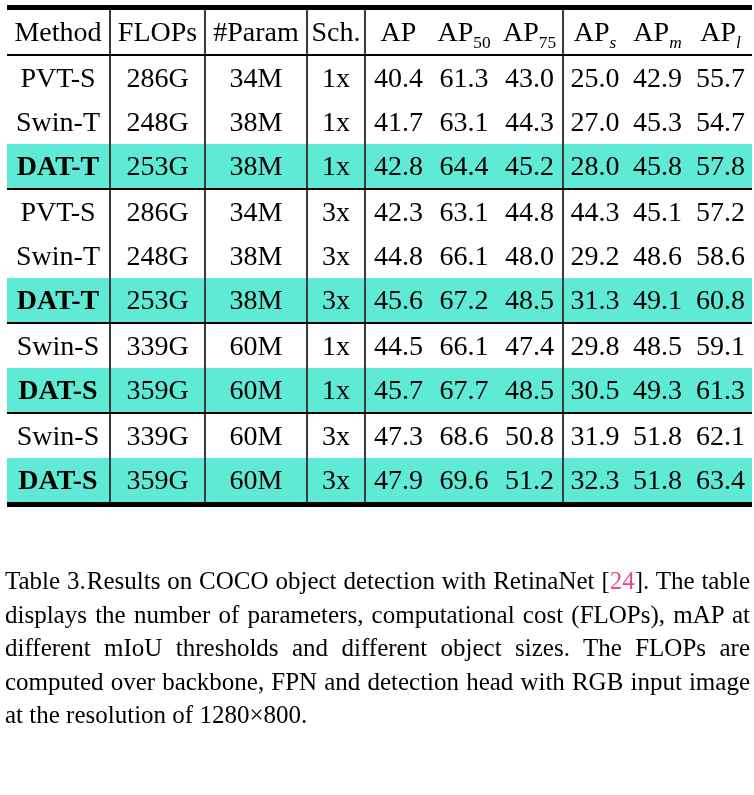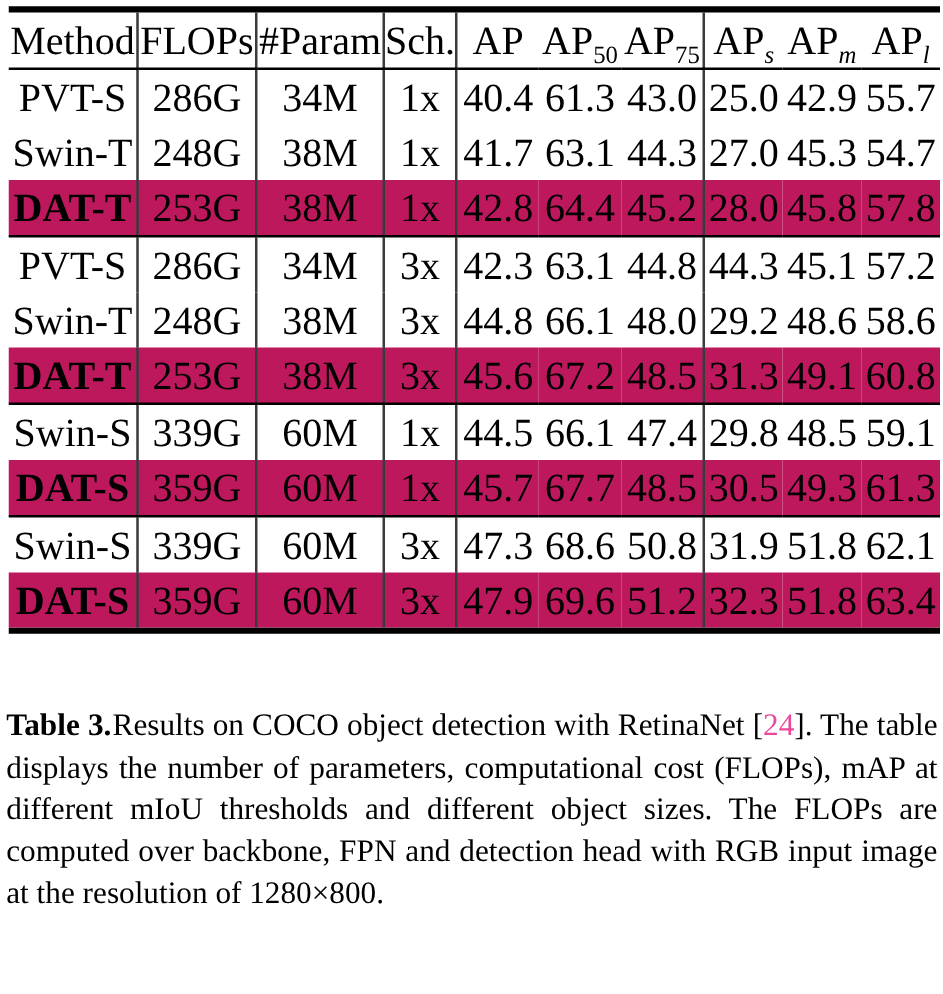"Method" table.results { font-size: 32px -> 28px }
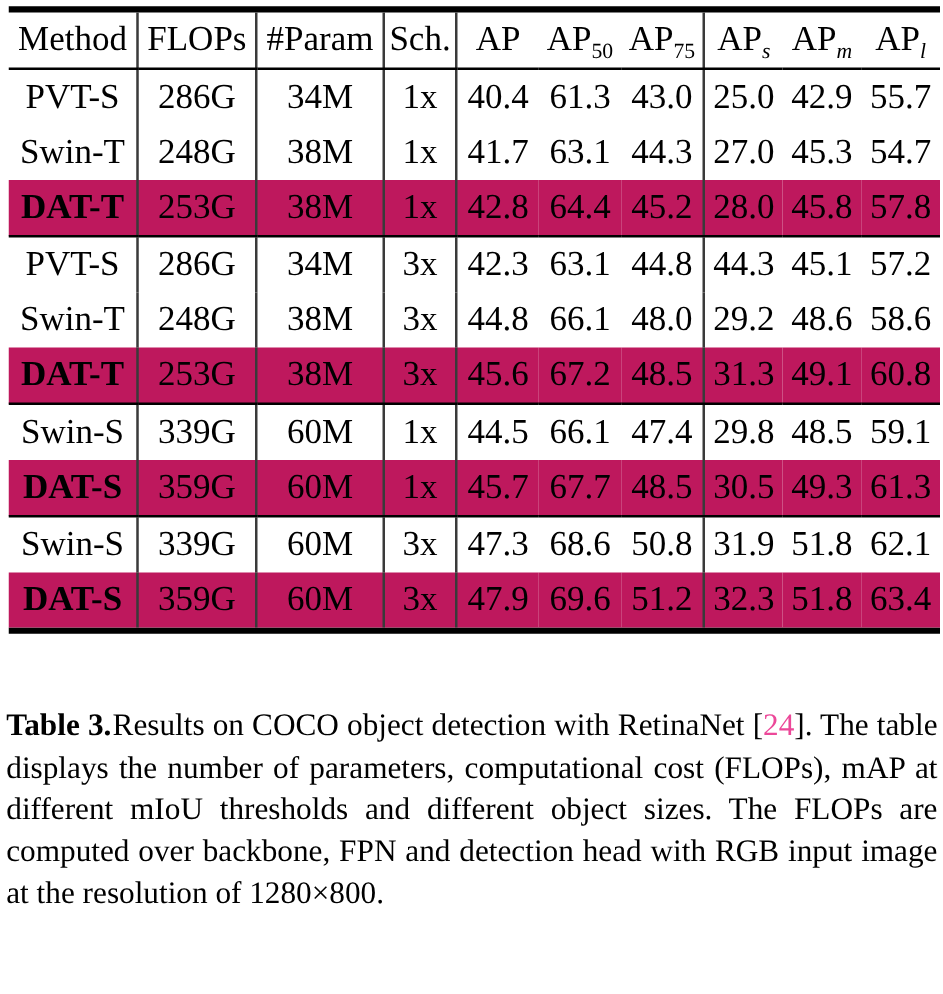"DAT-T" tr.highlight { background: #be185d -> #5eead4 }
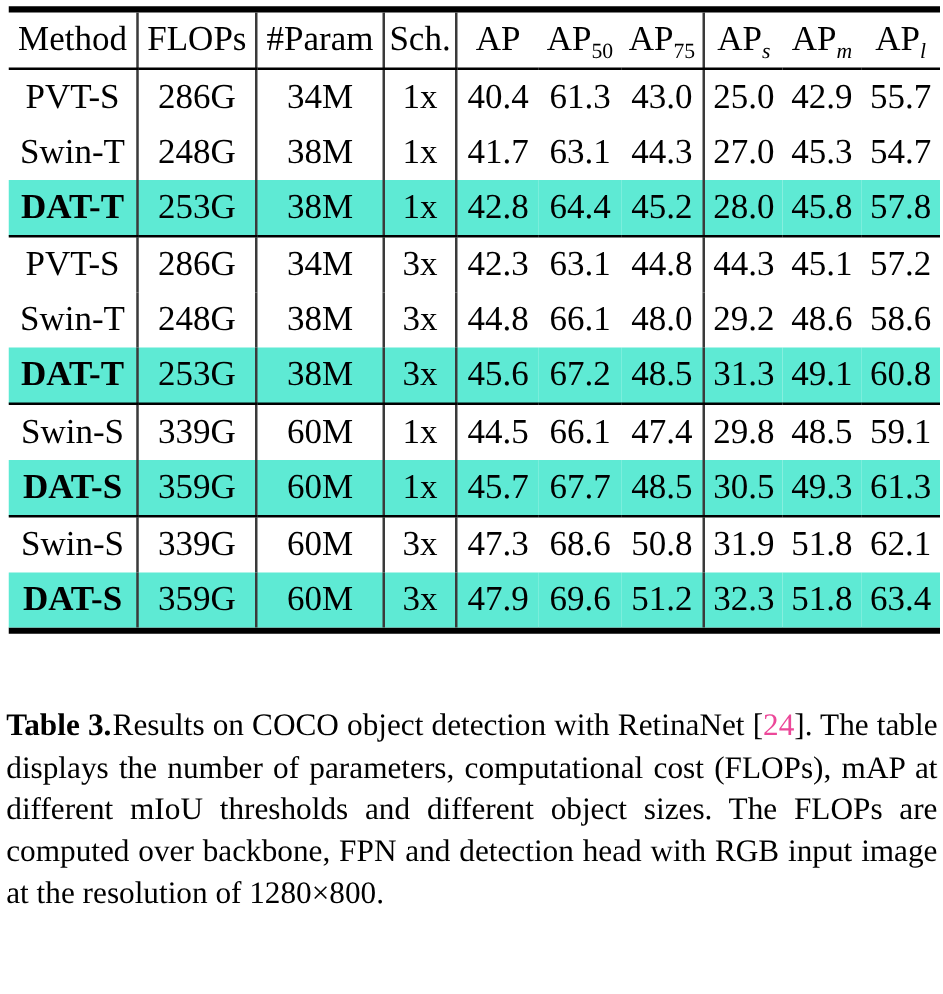"Table 3." .cap-label { font-weight: bold -> none }
